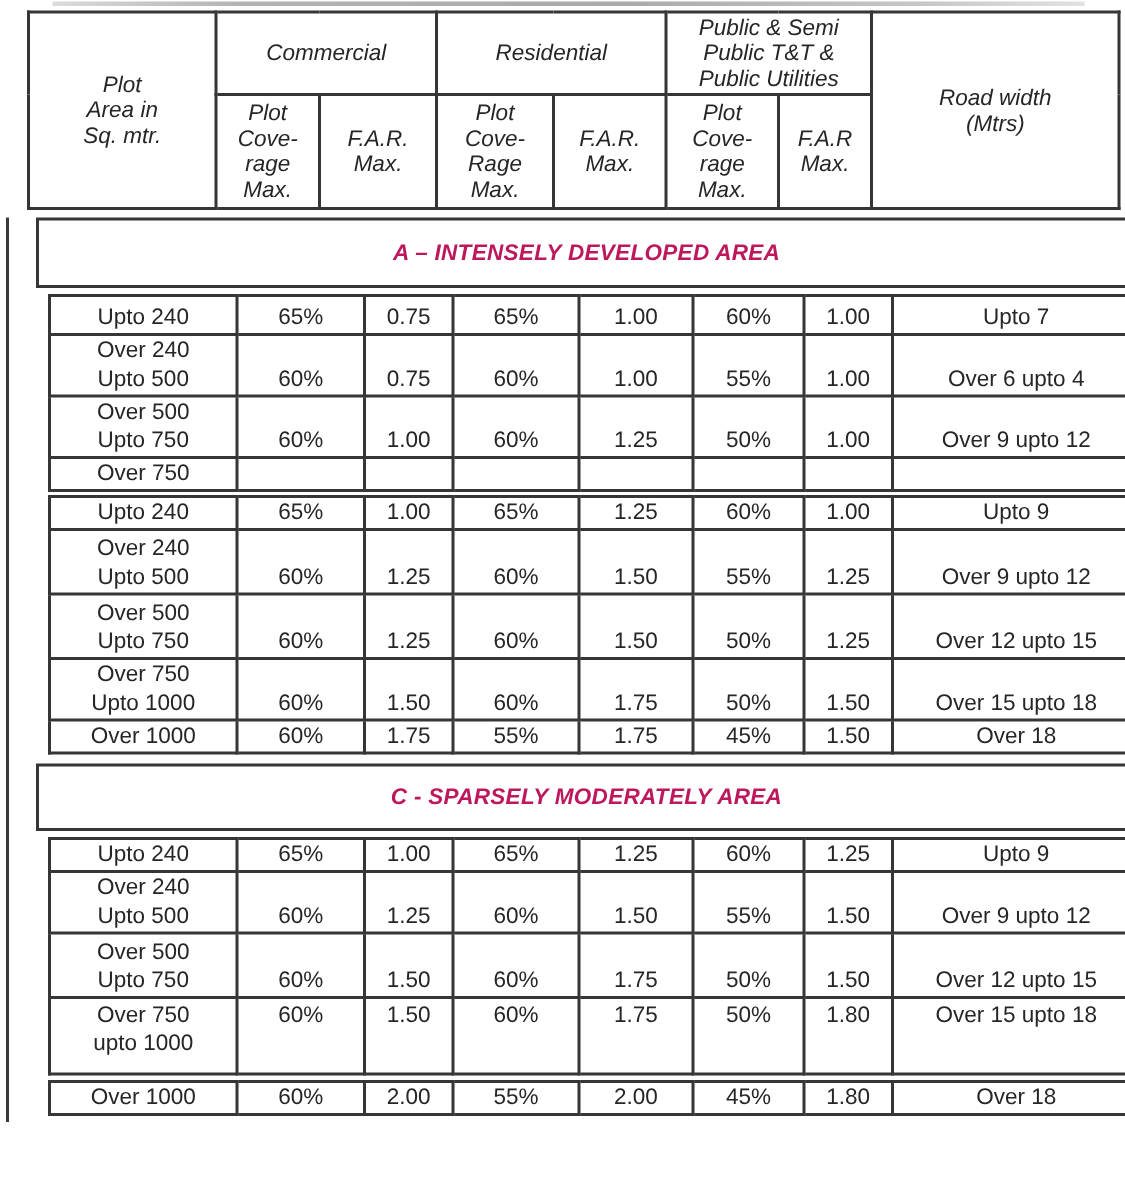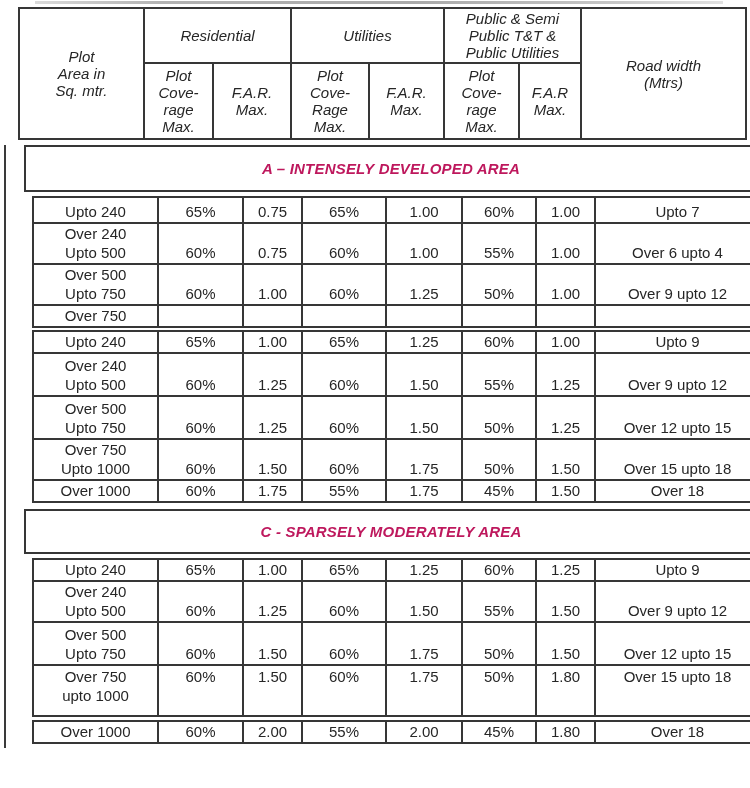"Residential" td { text: Residential -> Commercial }
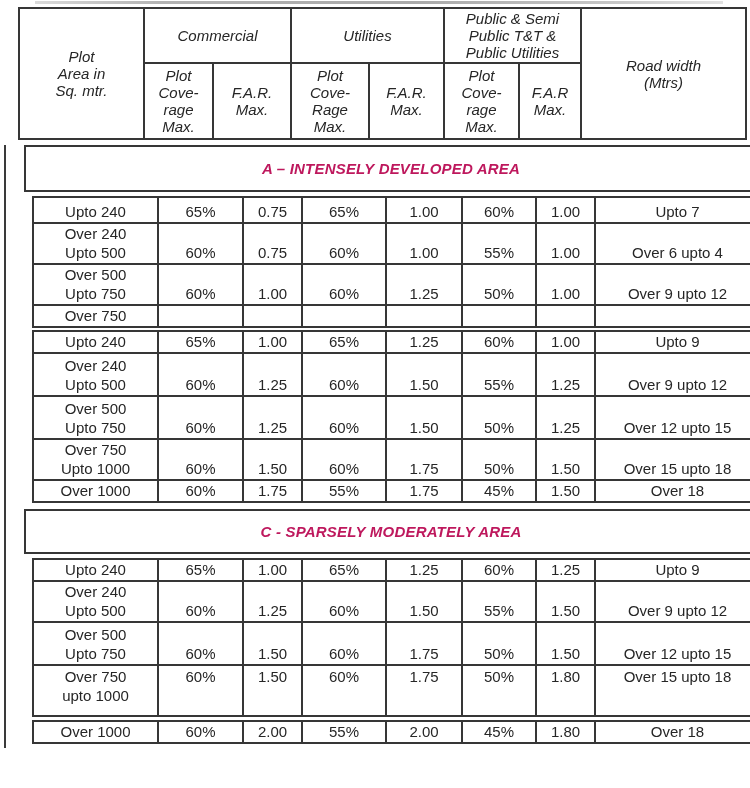"Utilities" td { text: Utilities -> Residential }
